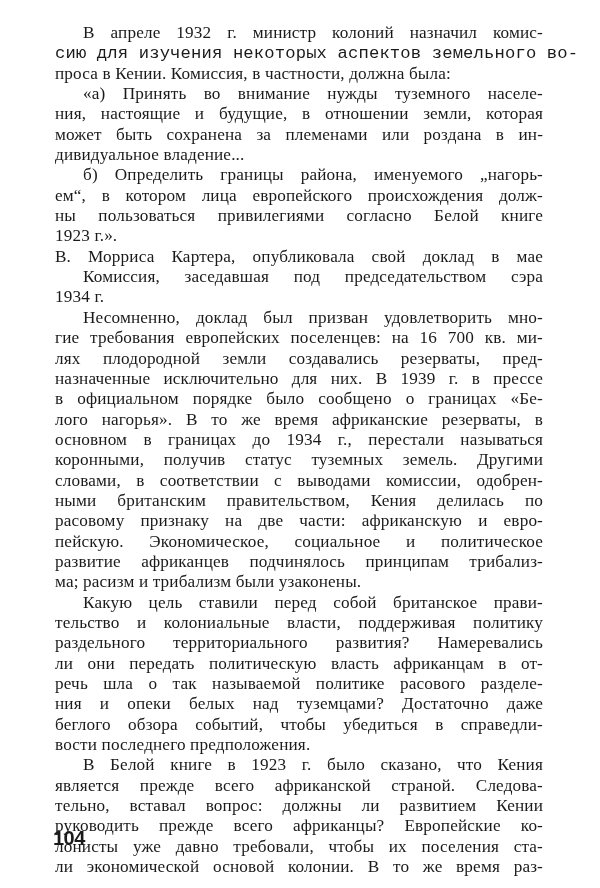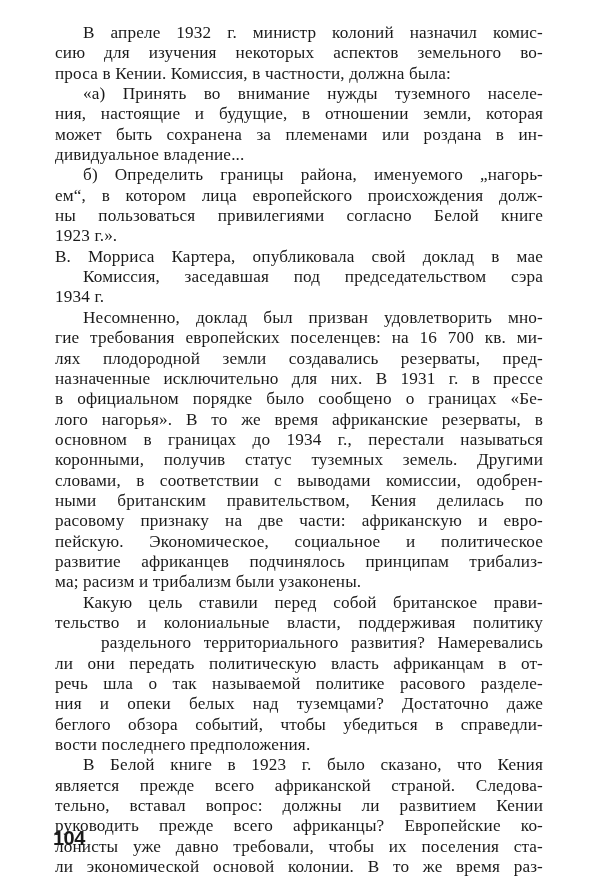"сию для изучения некоторых аспектов" span { font-family: none -> Liberation Mono, monospace }
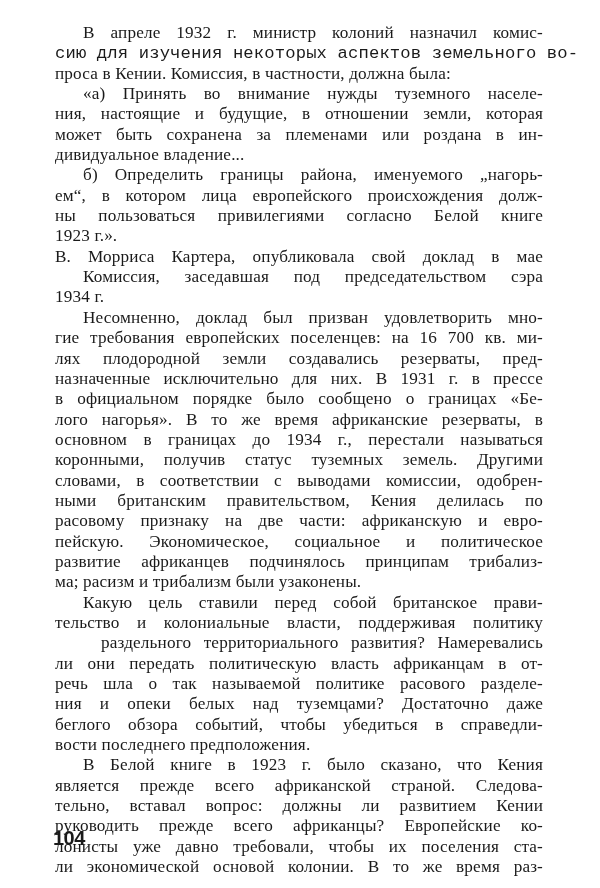"назначенные исключительно для них. В" span { text: 1931 -> 1939 }
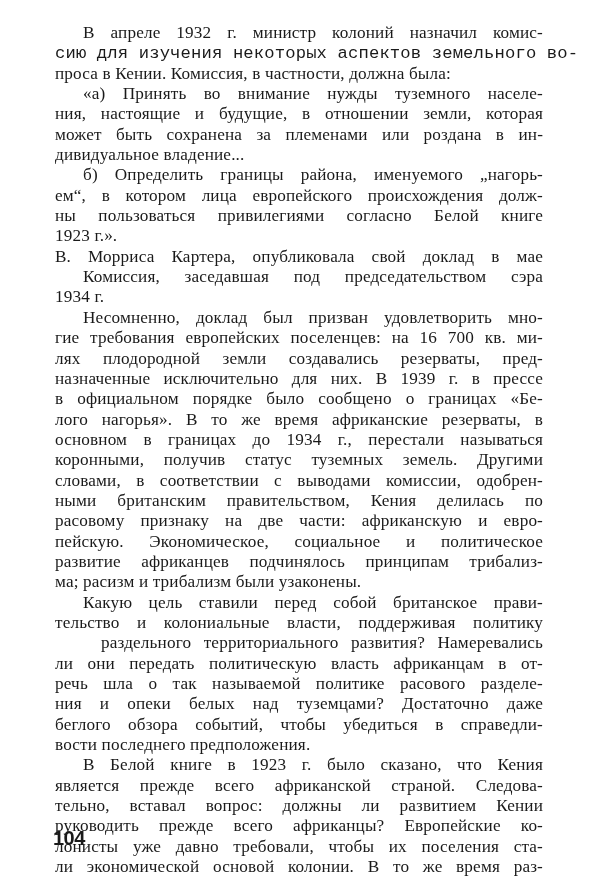"раздельного территориального развития?" span { margin-left: 46px -> none }
